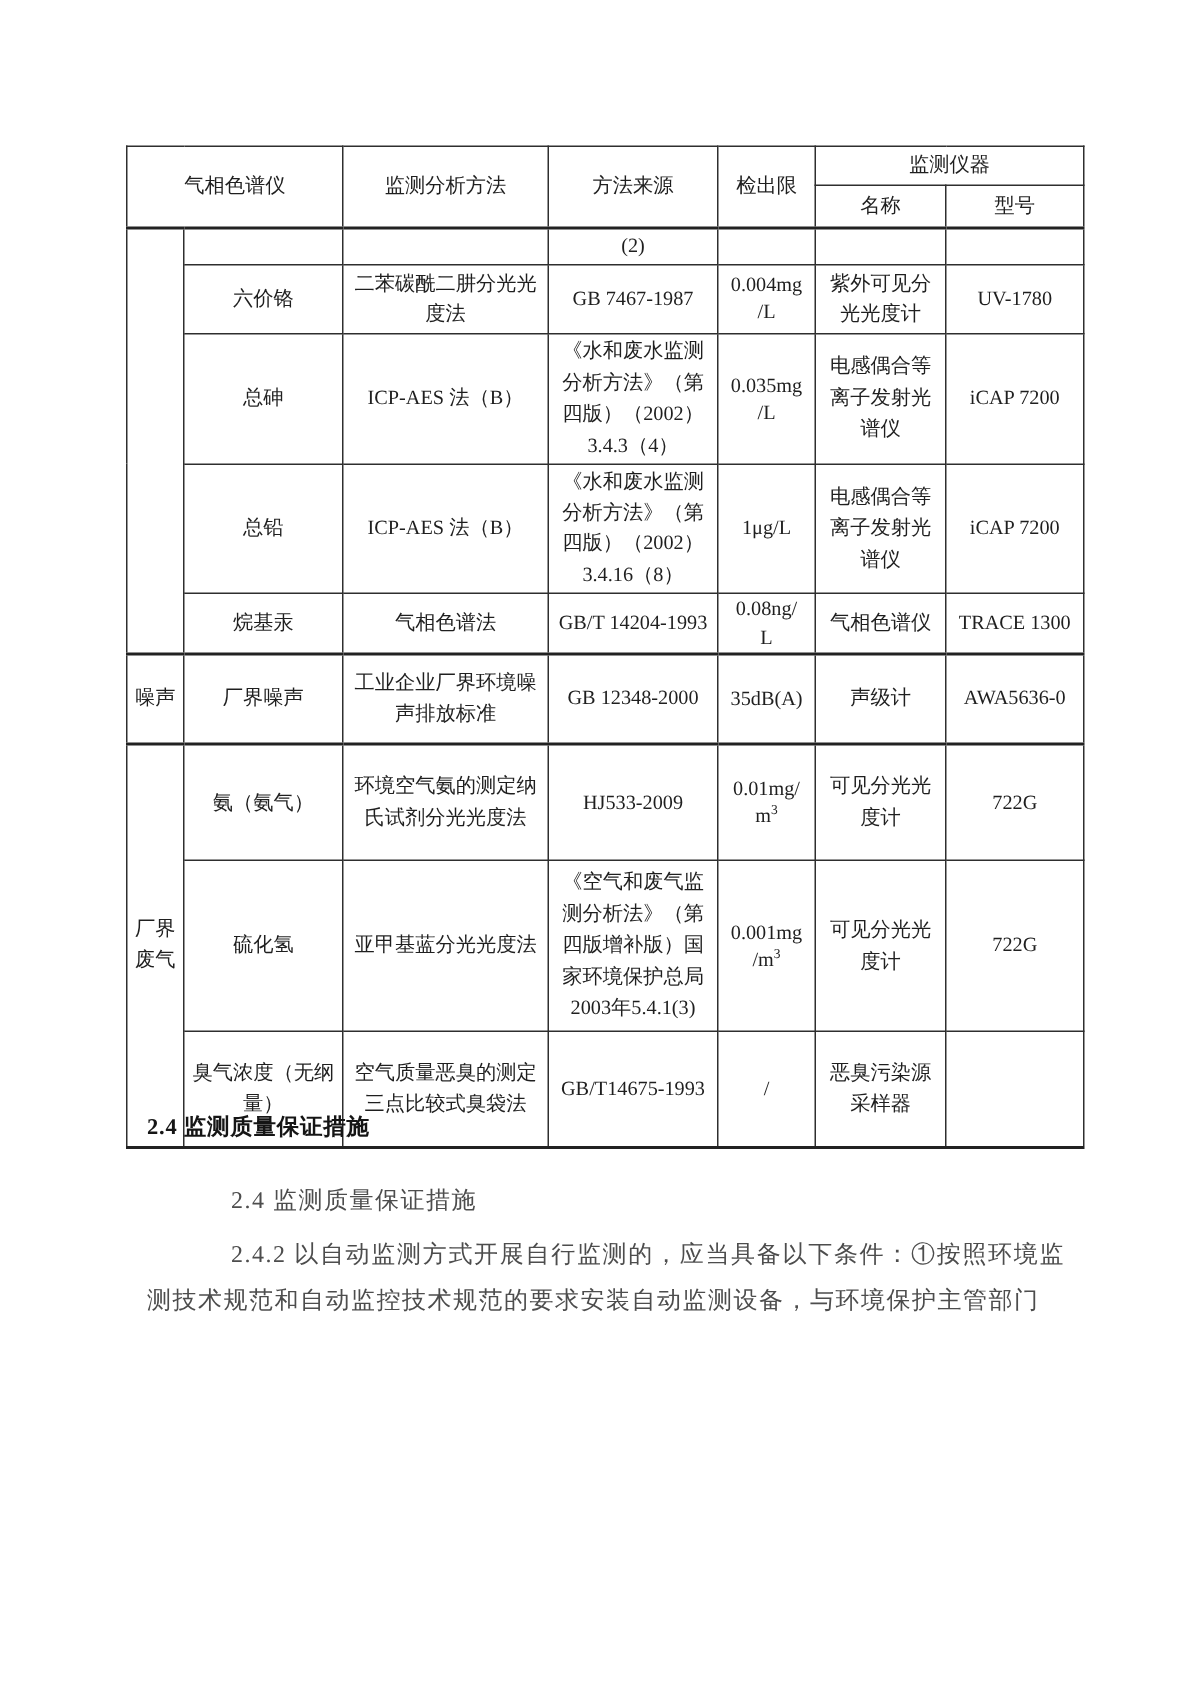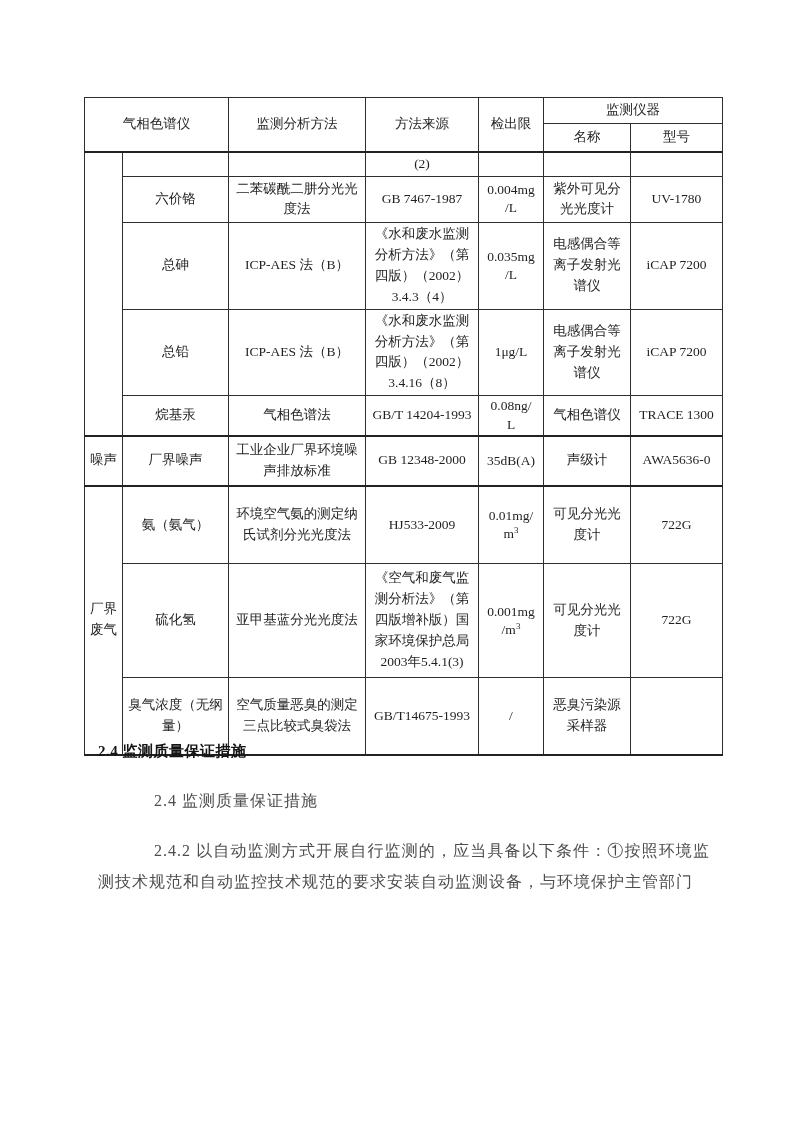"噪声" tr.thick-top { height: 50px -> 60px }
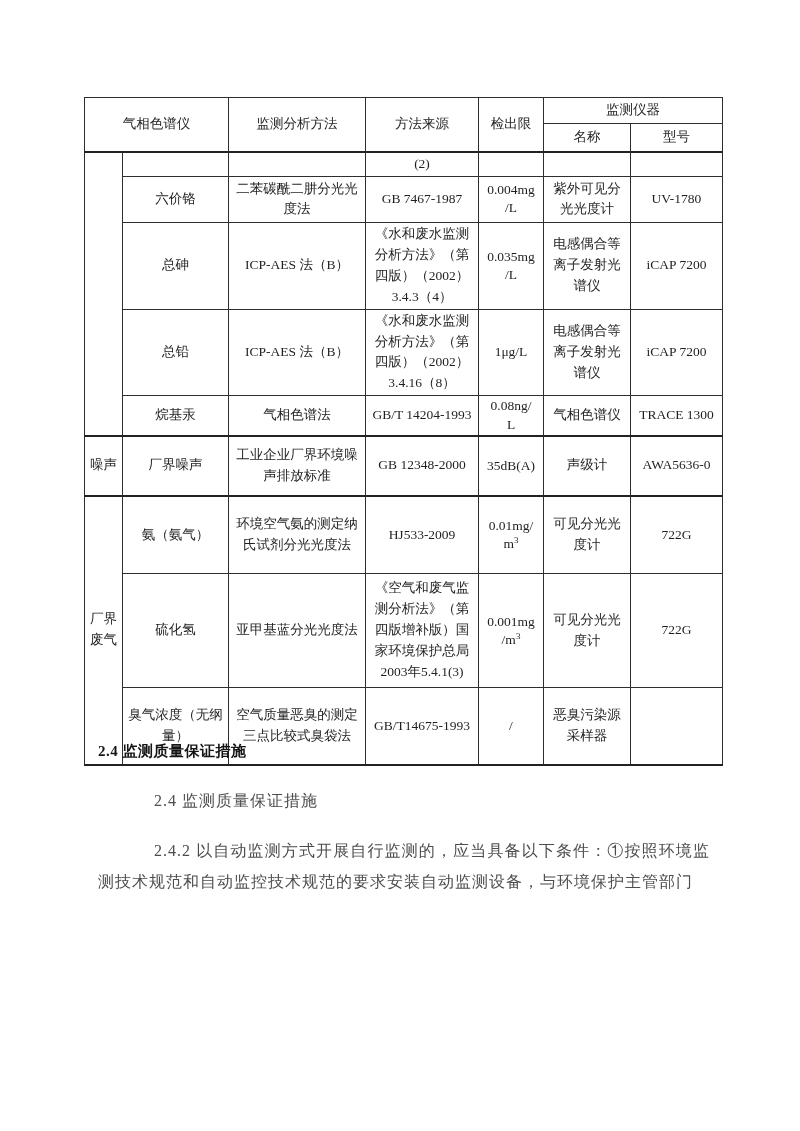"2.4.2" .body-text p.p242 { margin-top: 19px -> 5px }
